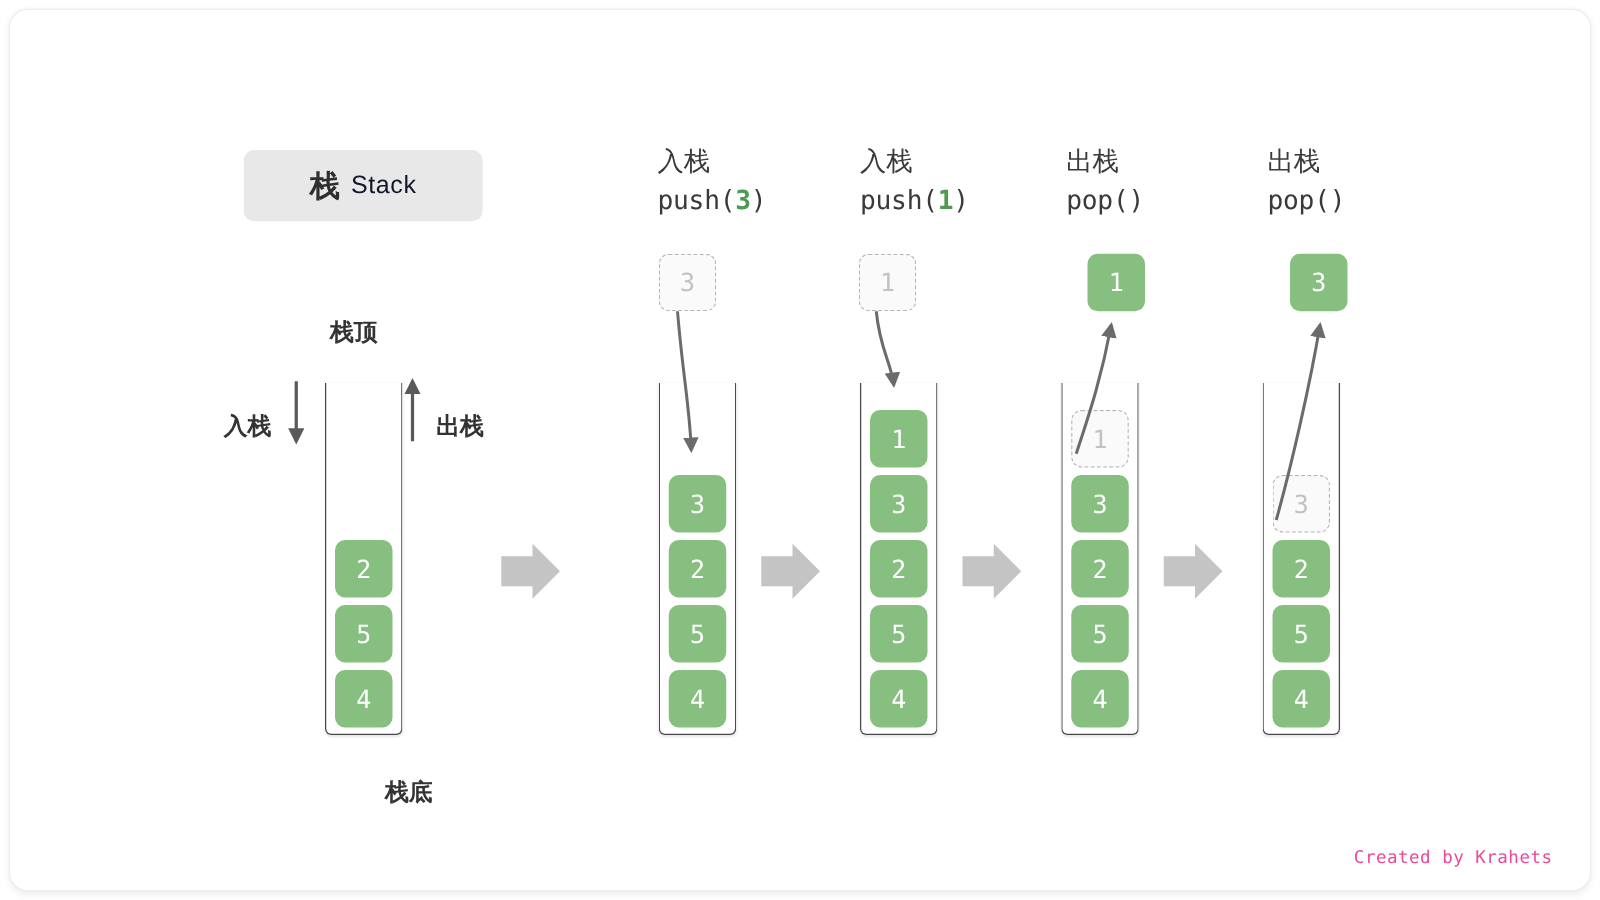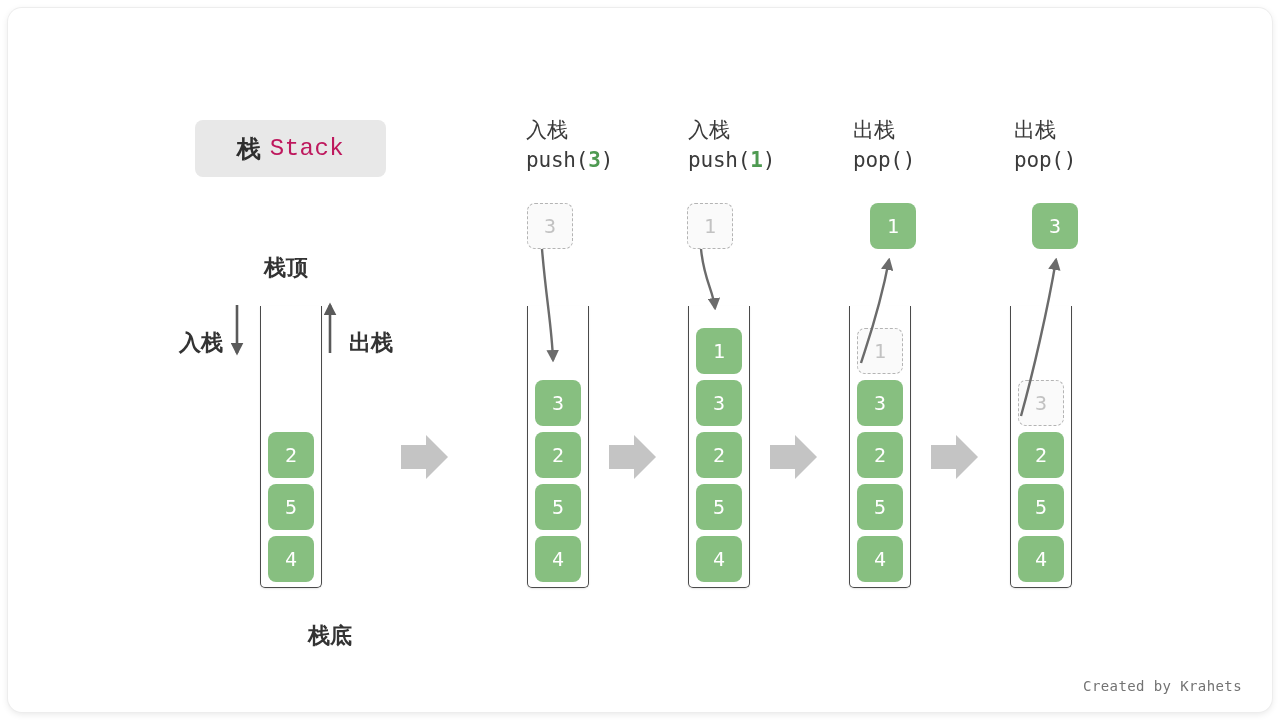"Stack" .title-en { color: #be185d -> #0f172a; font-family: Liberation Mono, monospace -> Liberation Sans, sans-serif; font-size: 24px -> 20px }
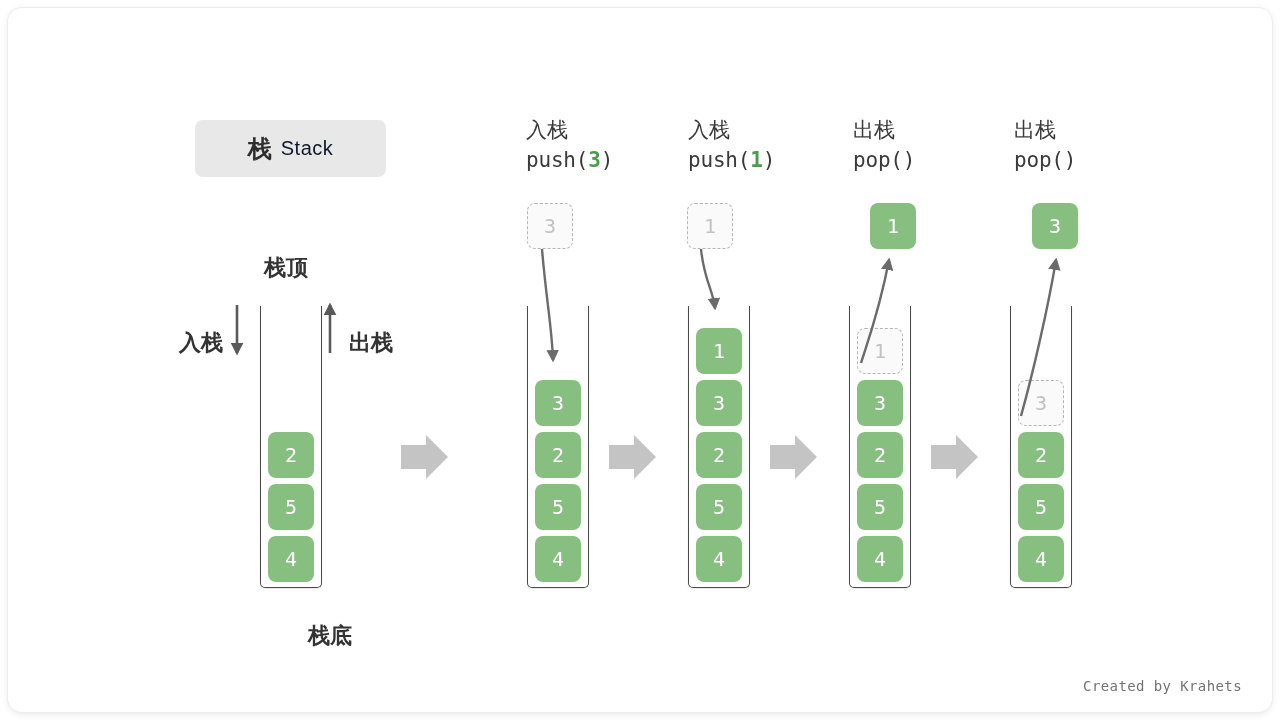"栈顶" .cn-bold { font-size: 22px -> 19px }
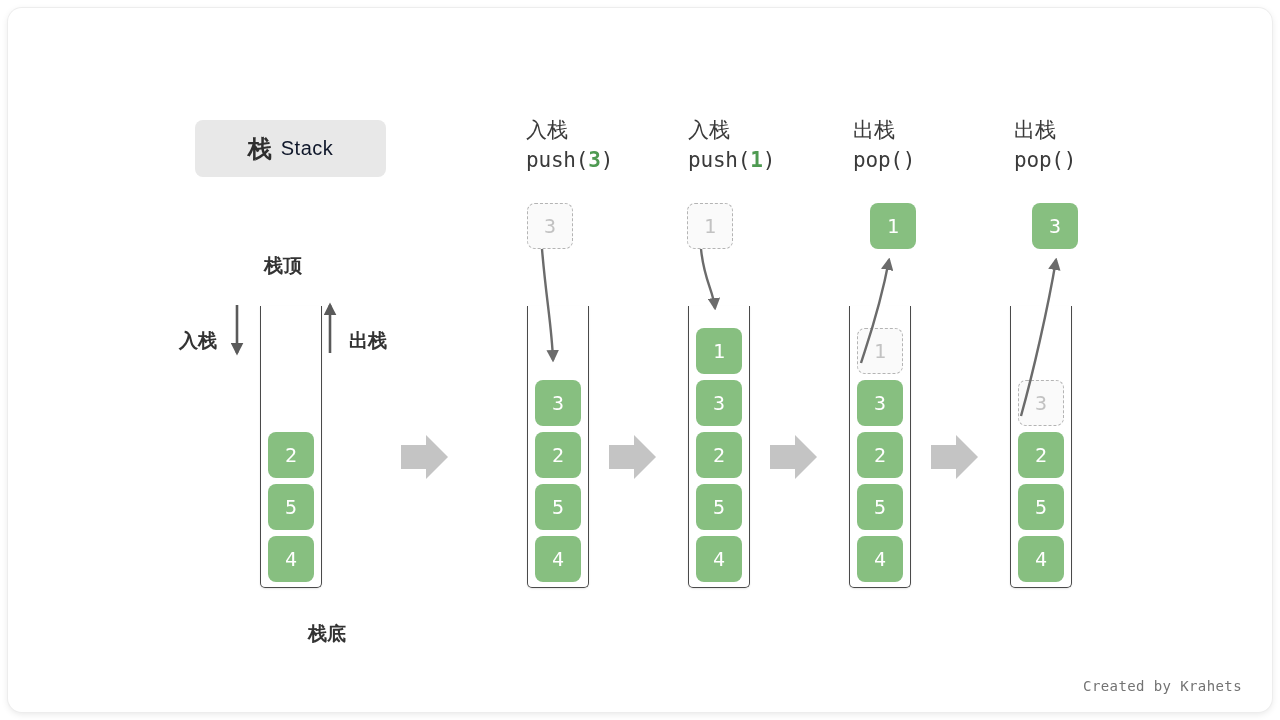"Created by Krahets" .footer { color: #737373 -> #ec4899 }
